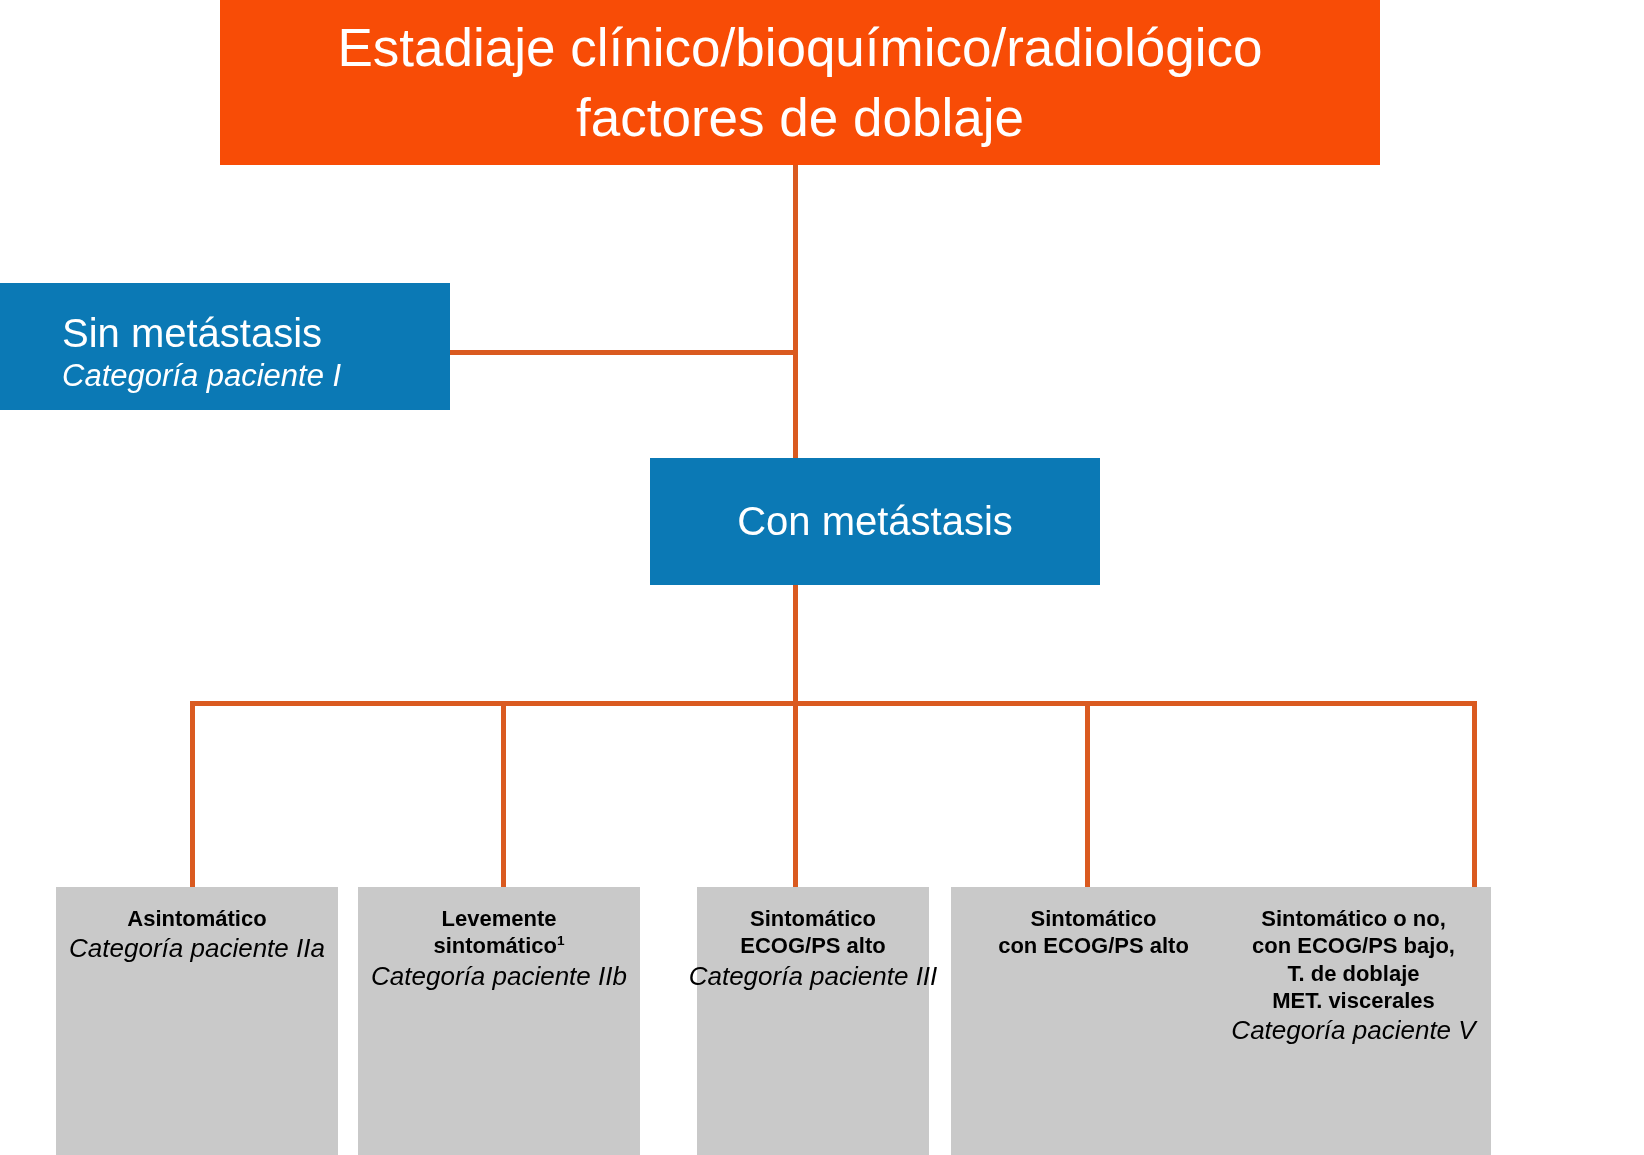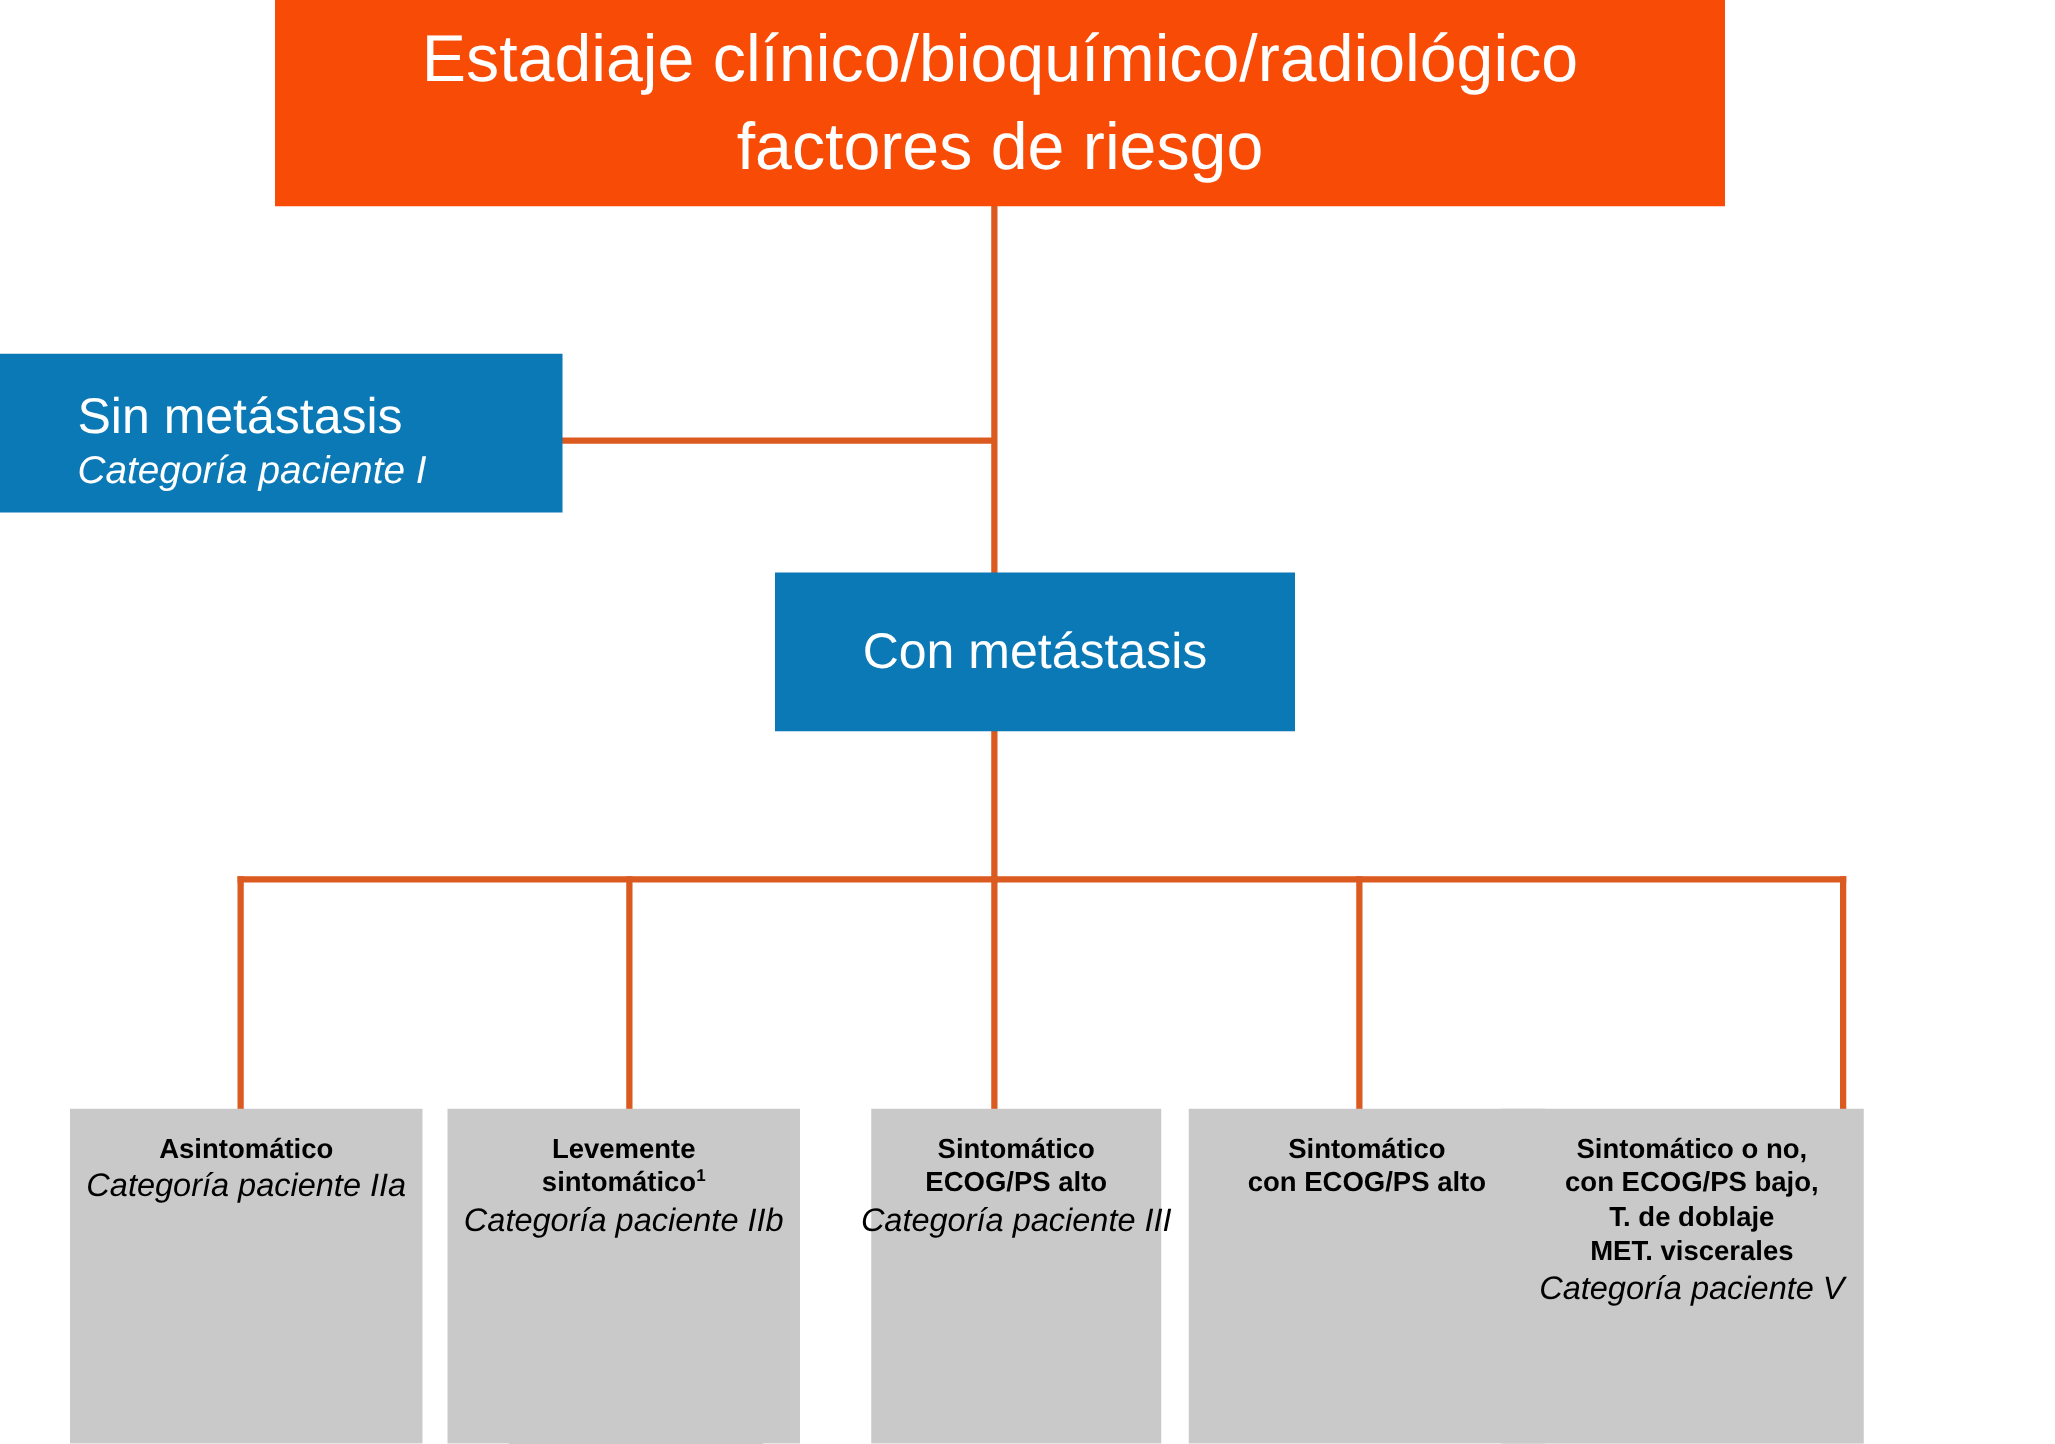"factores de riesgo" div.title { text: riesgo -> doblaje }
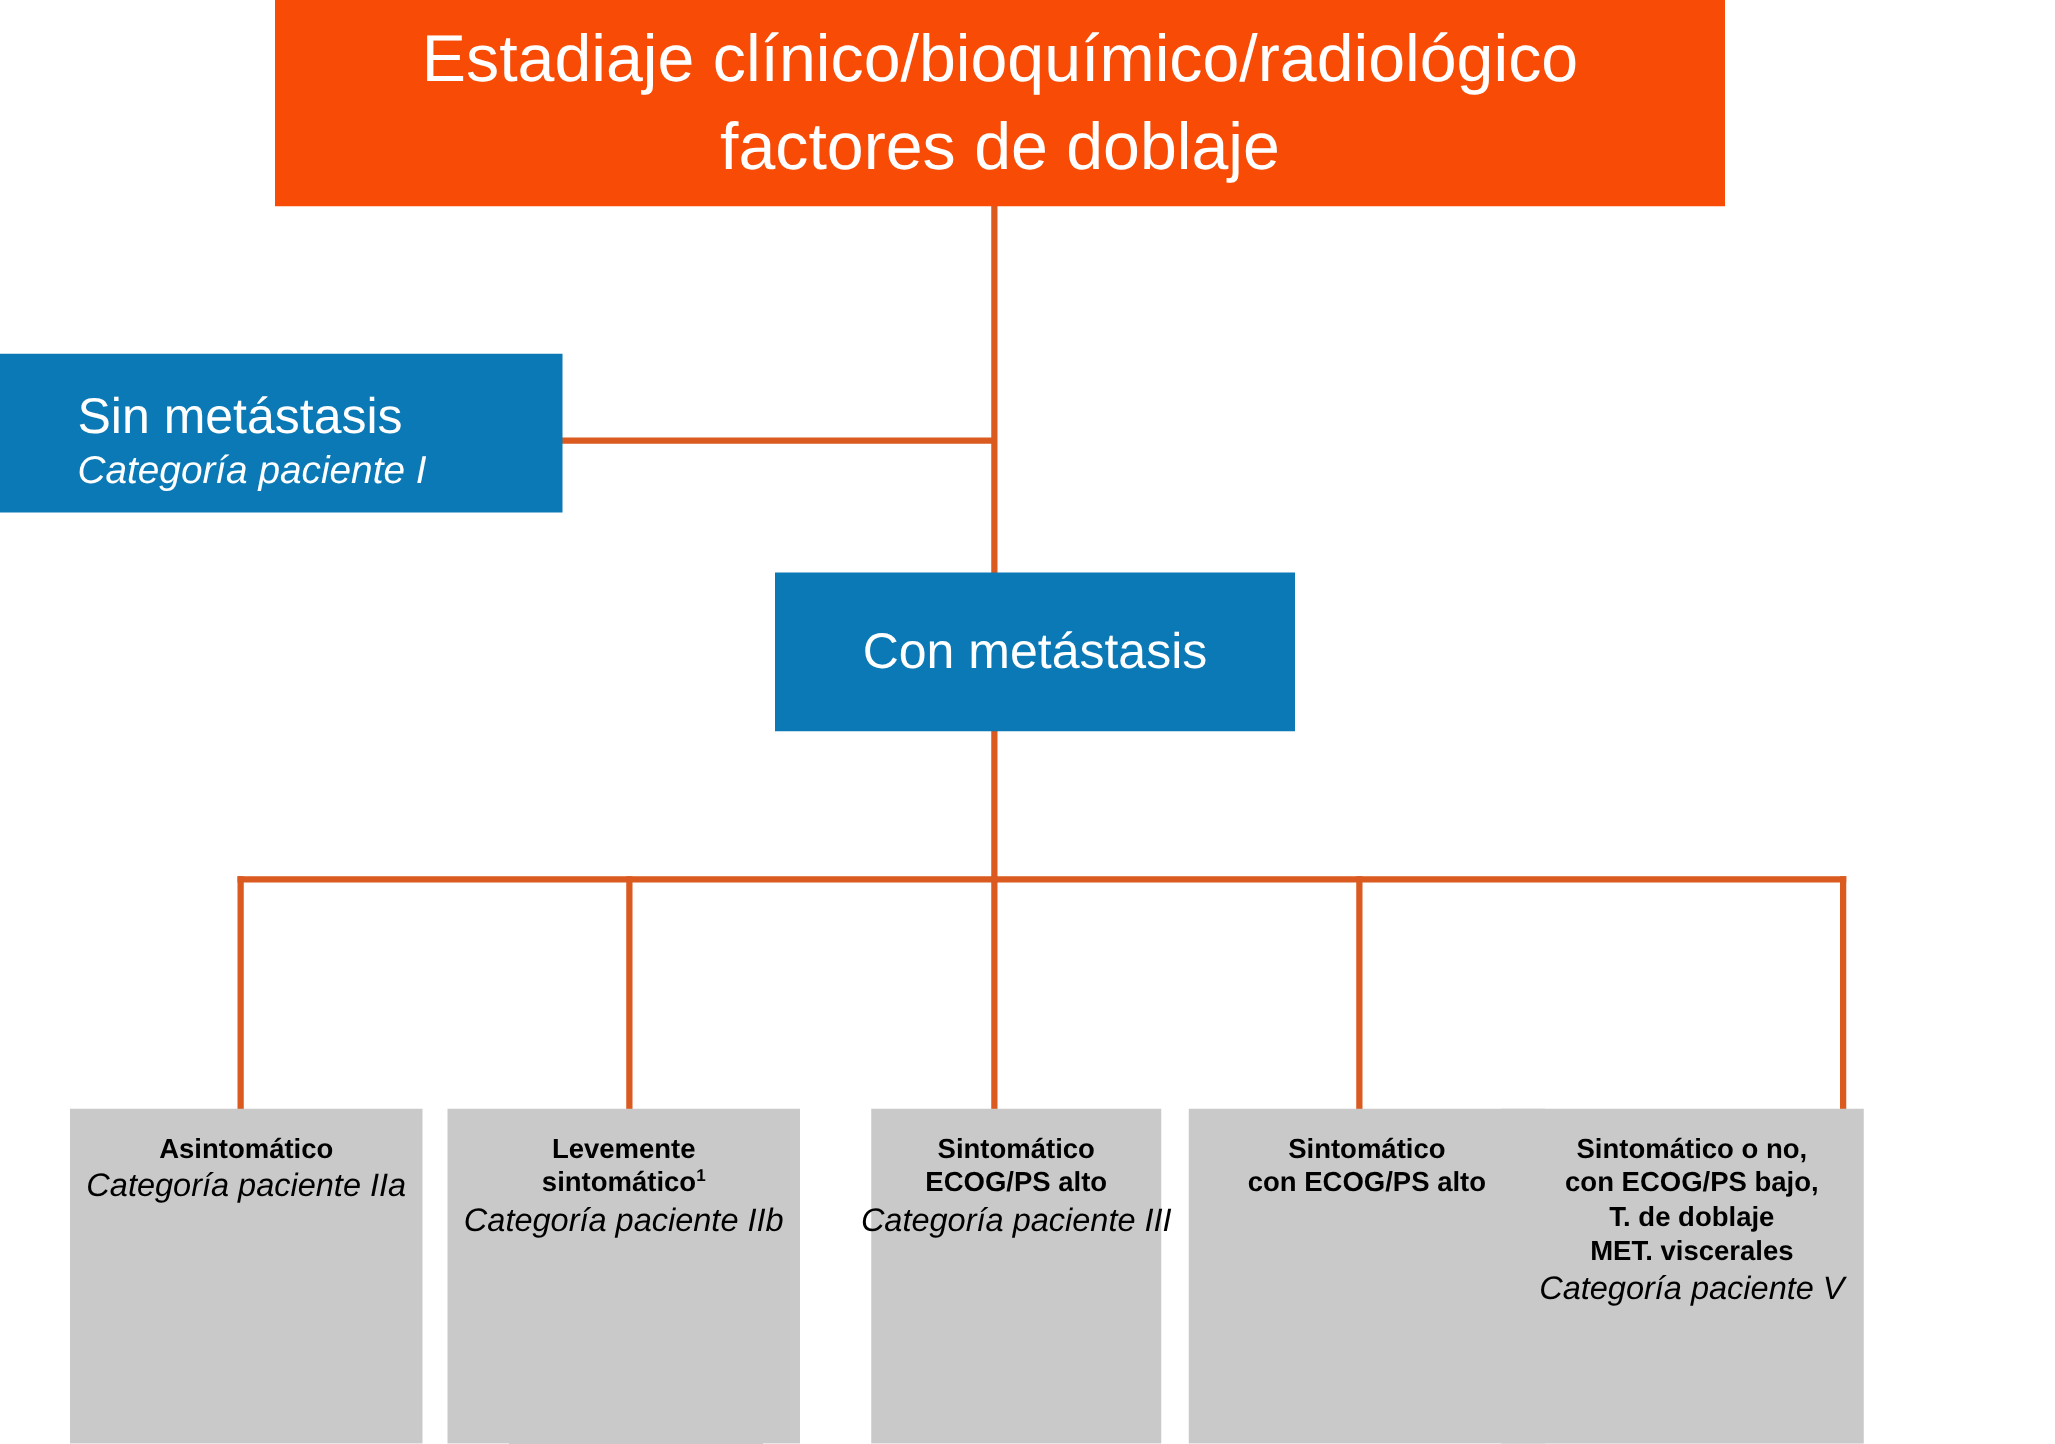"Con metástasis" div.box { left: 620px -> 650px; width: 416px -> 450px }
